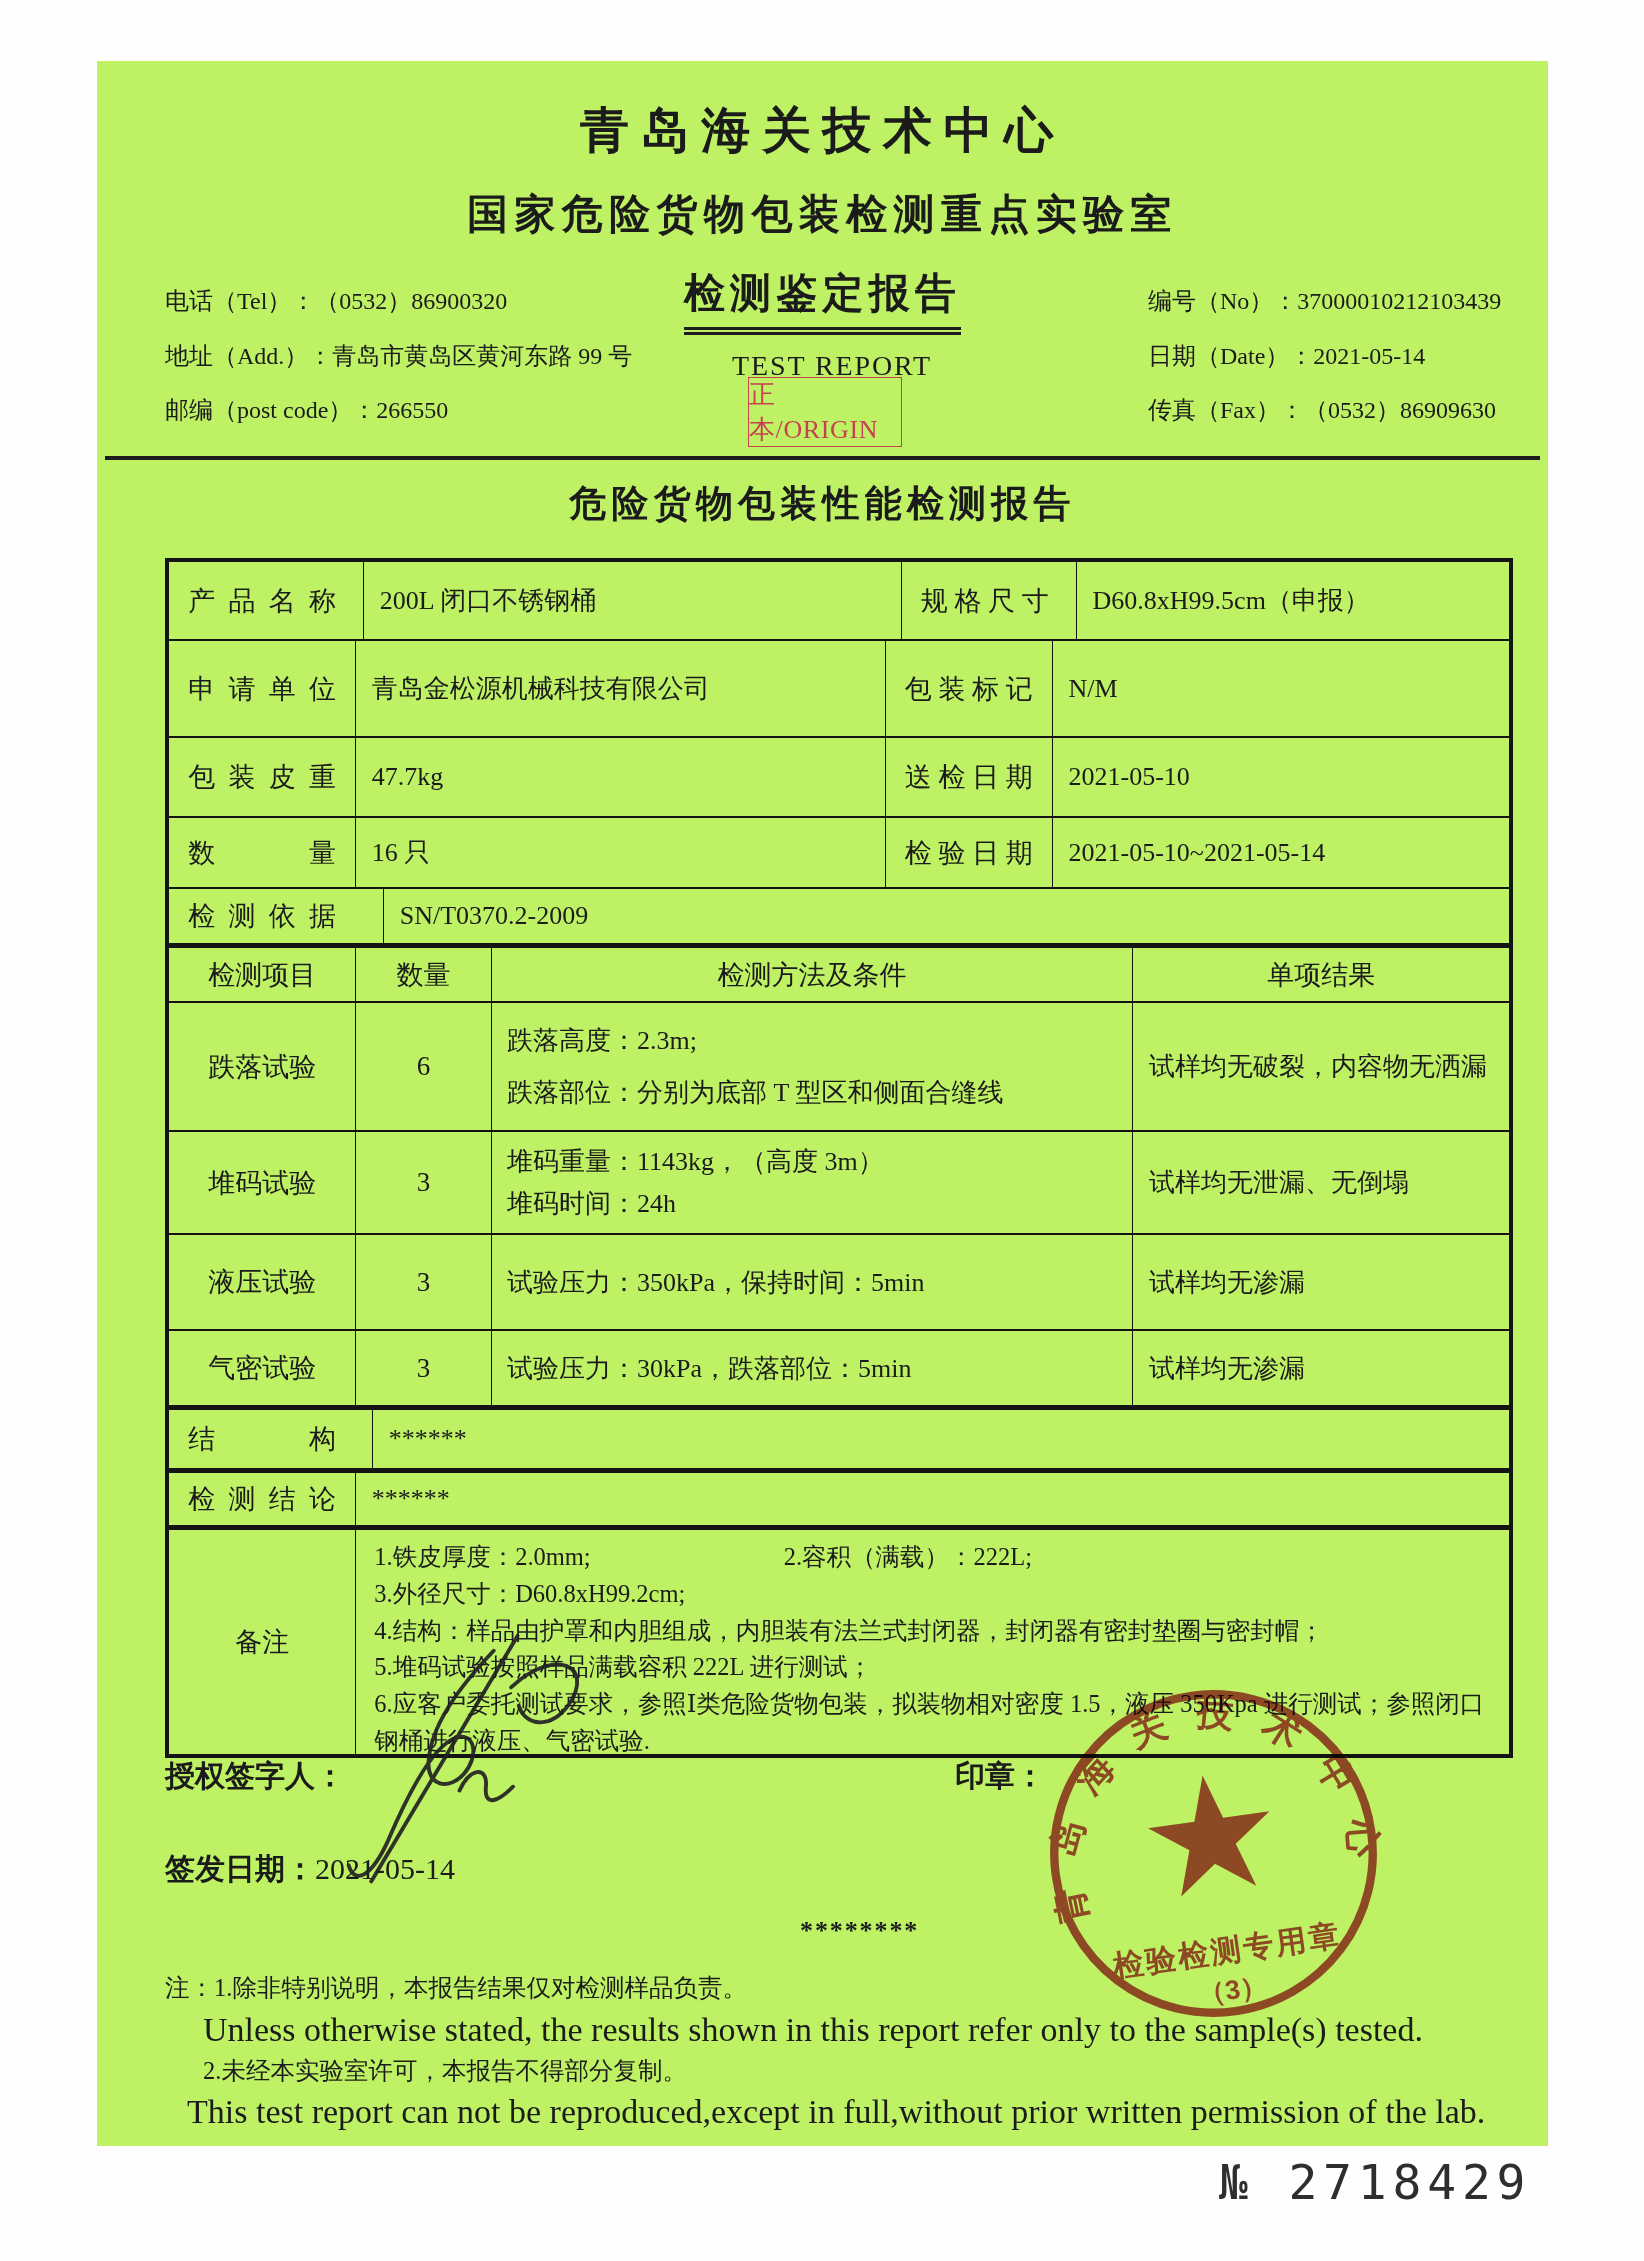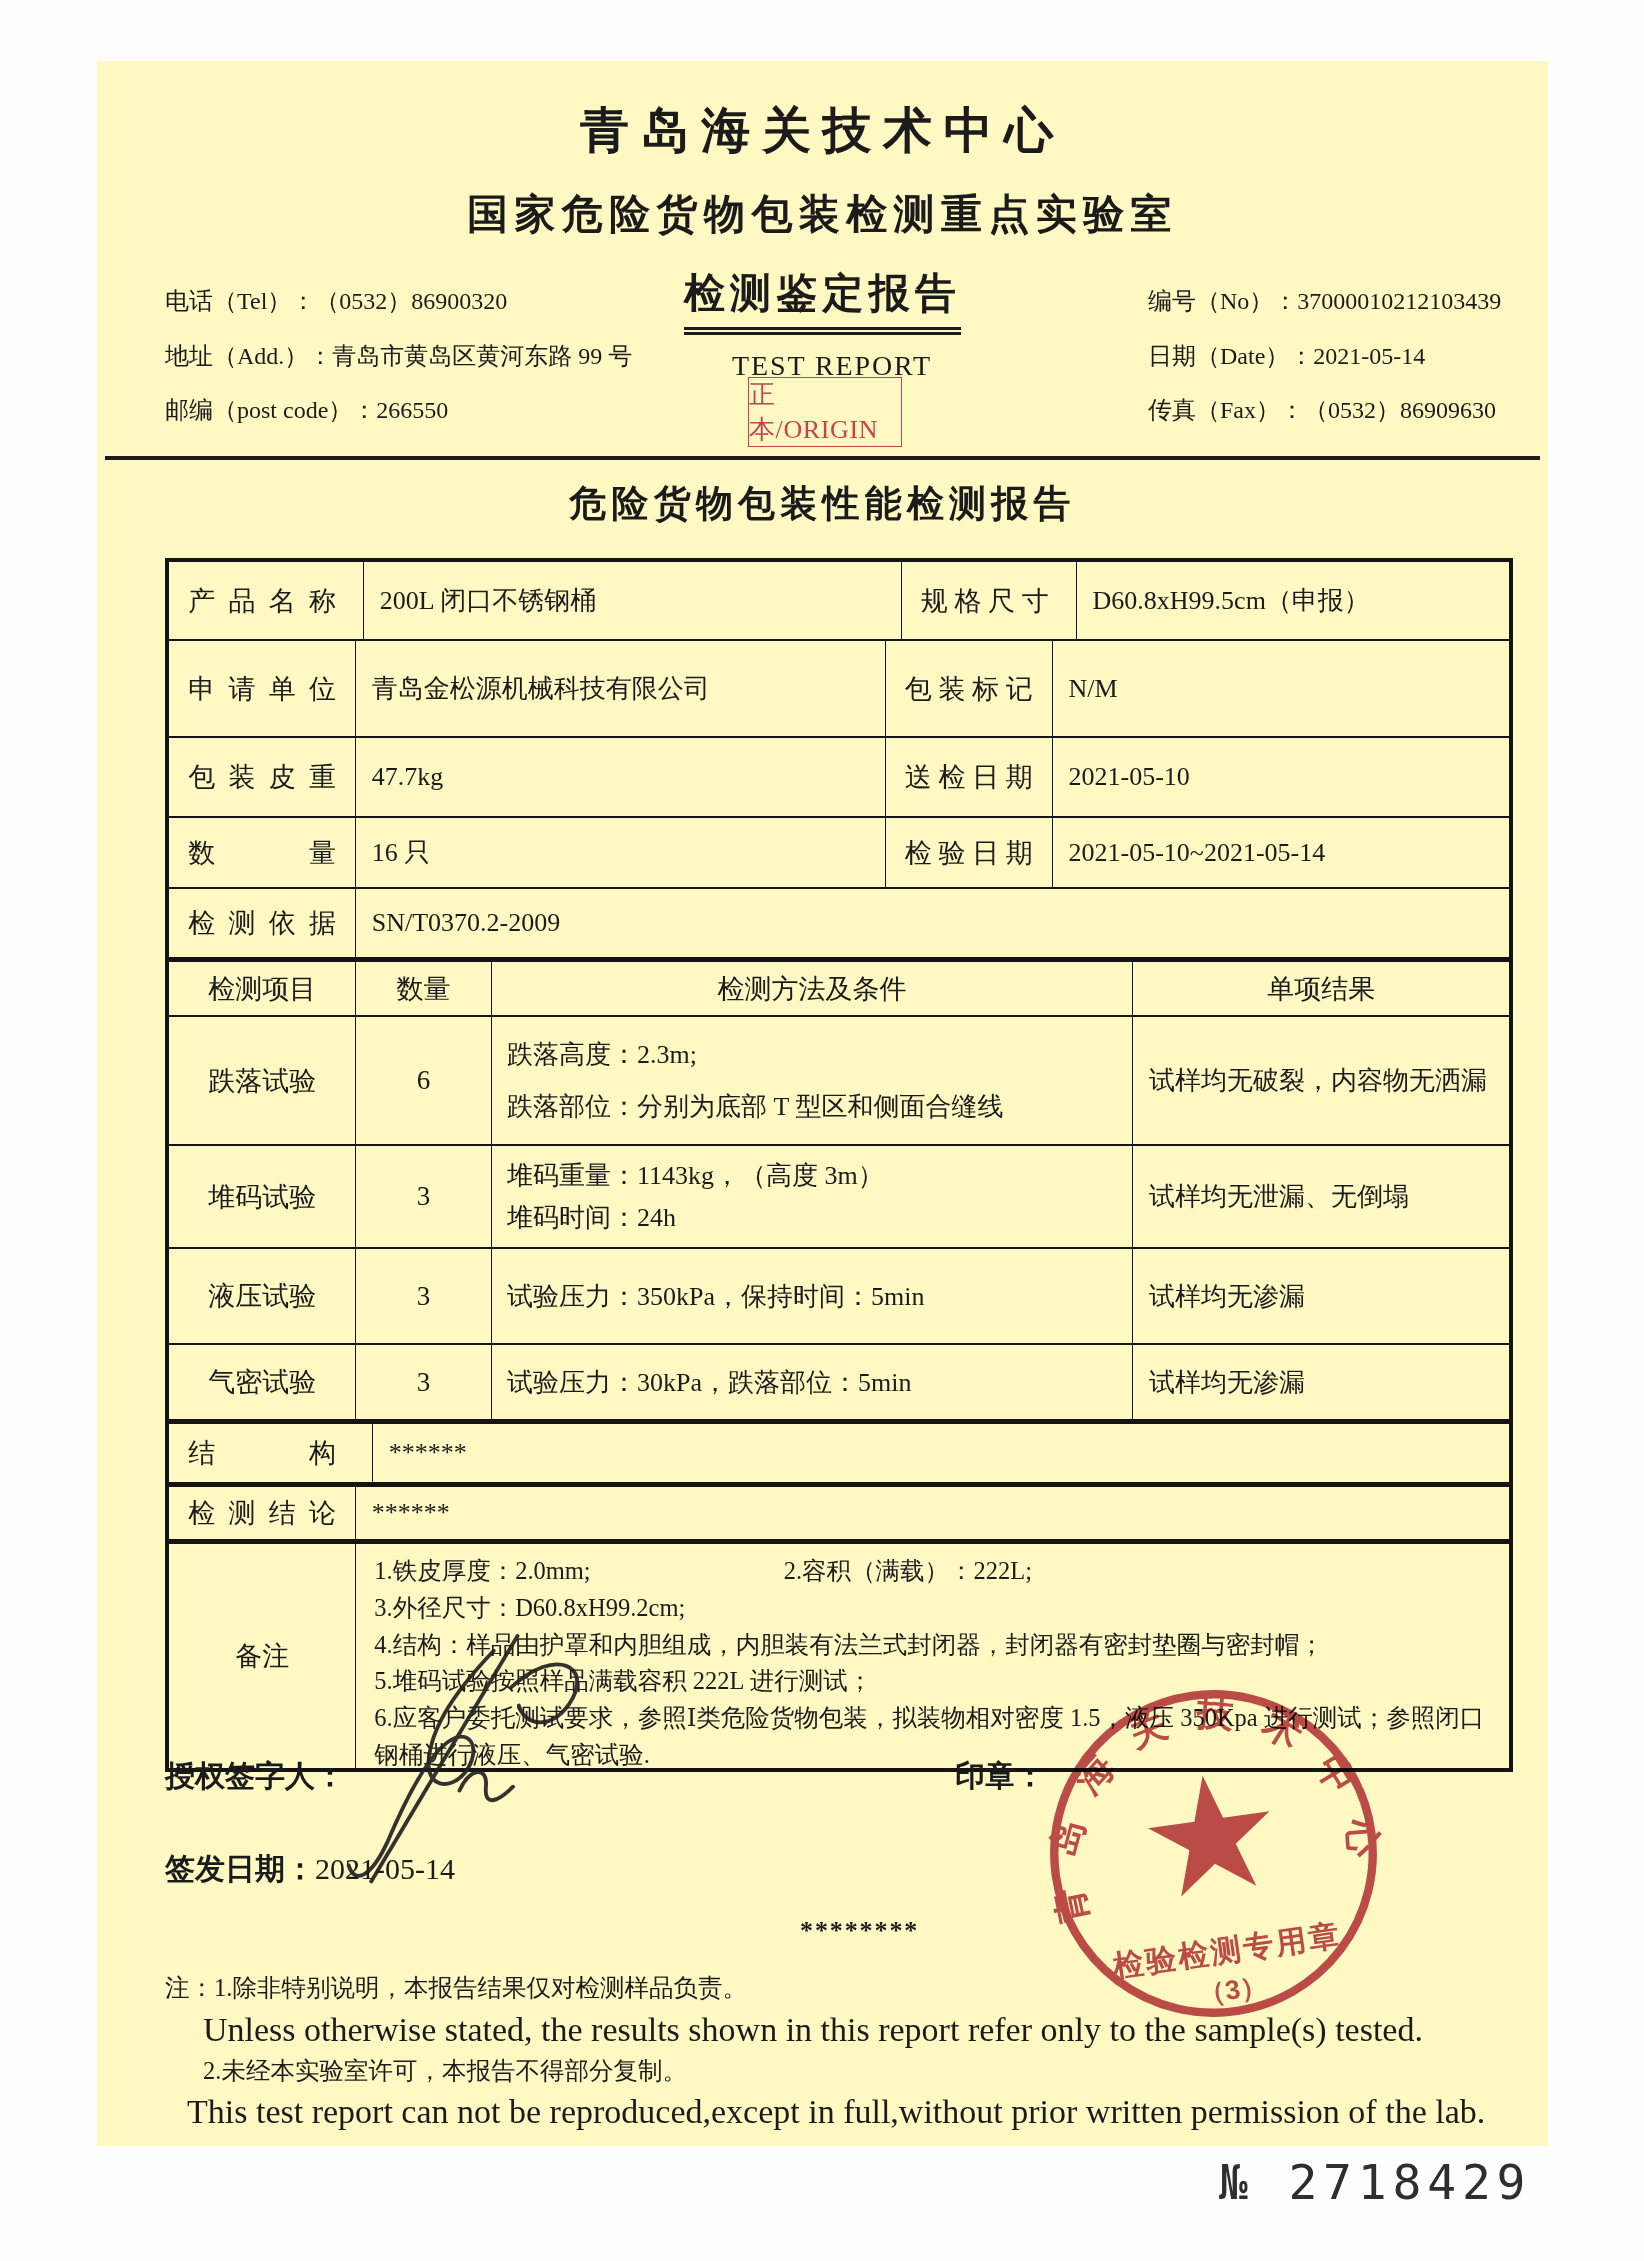"青岛海关技术中心" .sheet { background: #fef9c3 -> #bef264 }
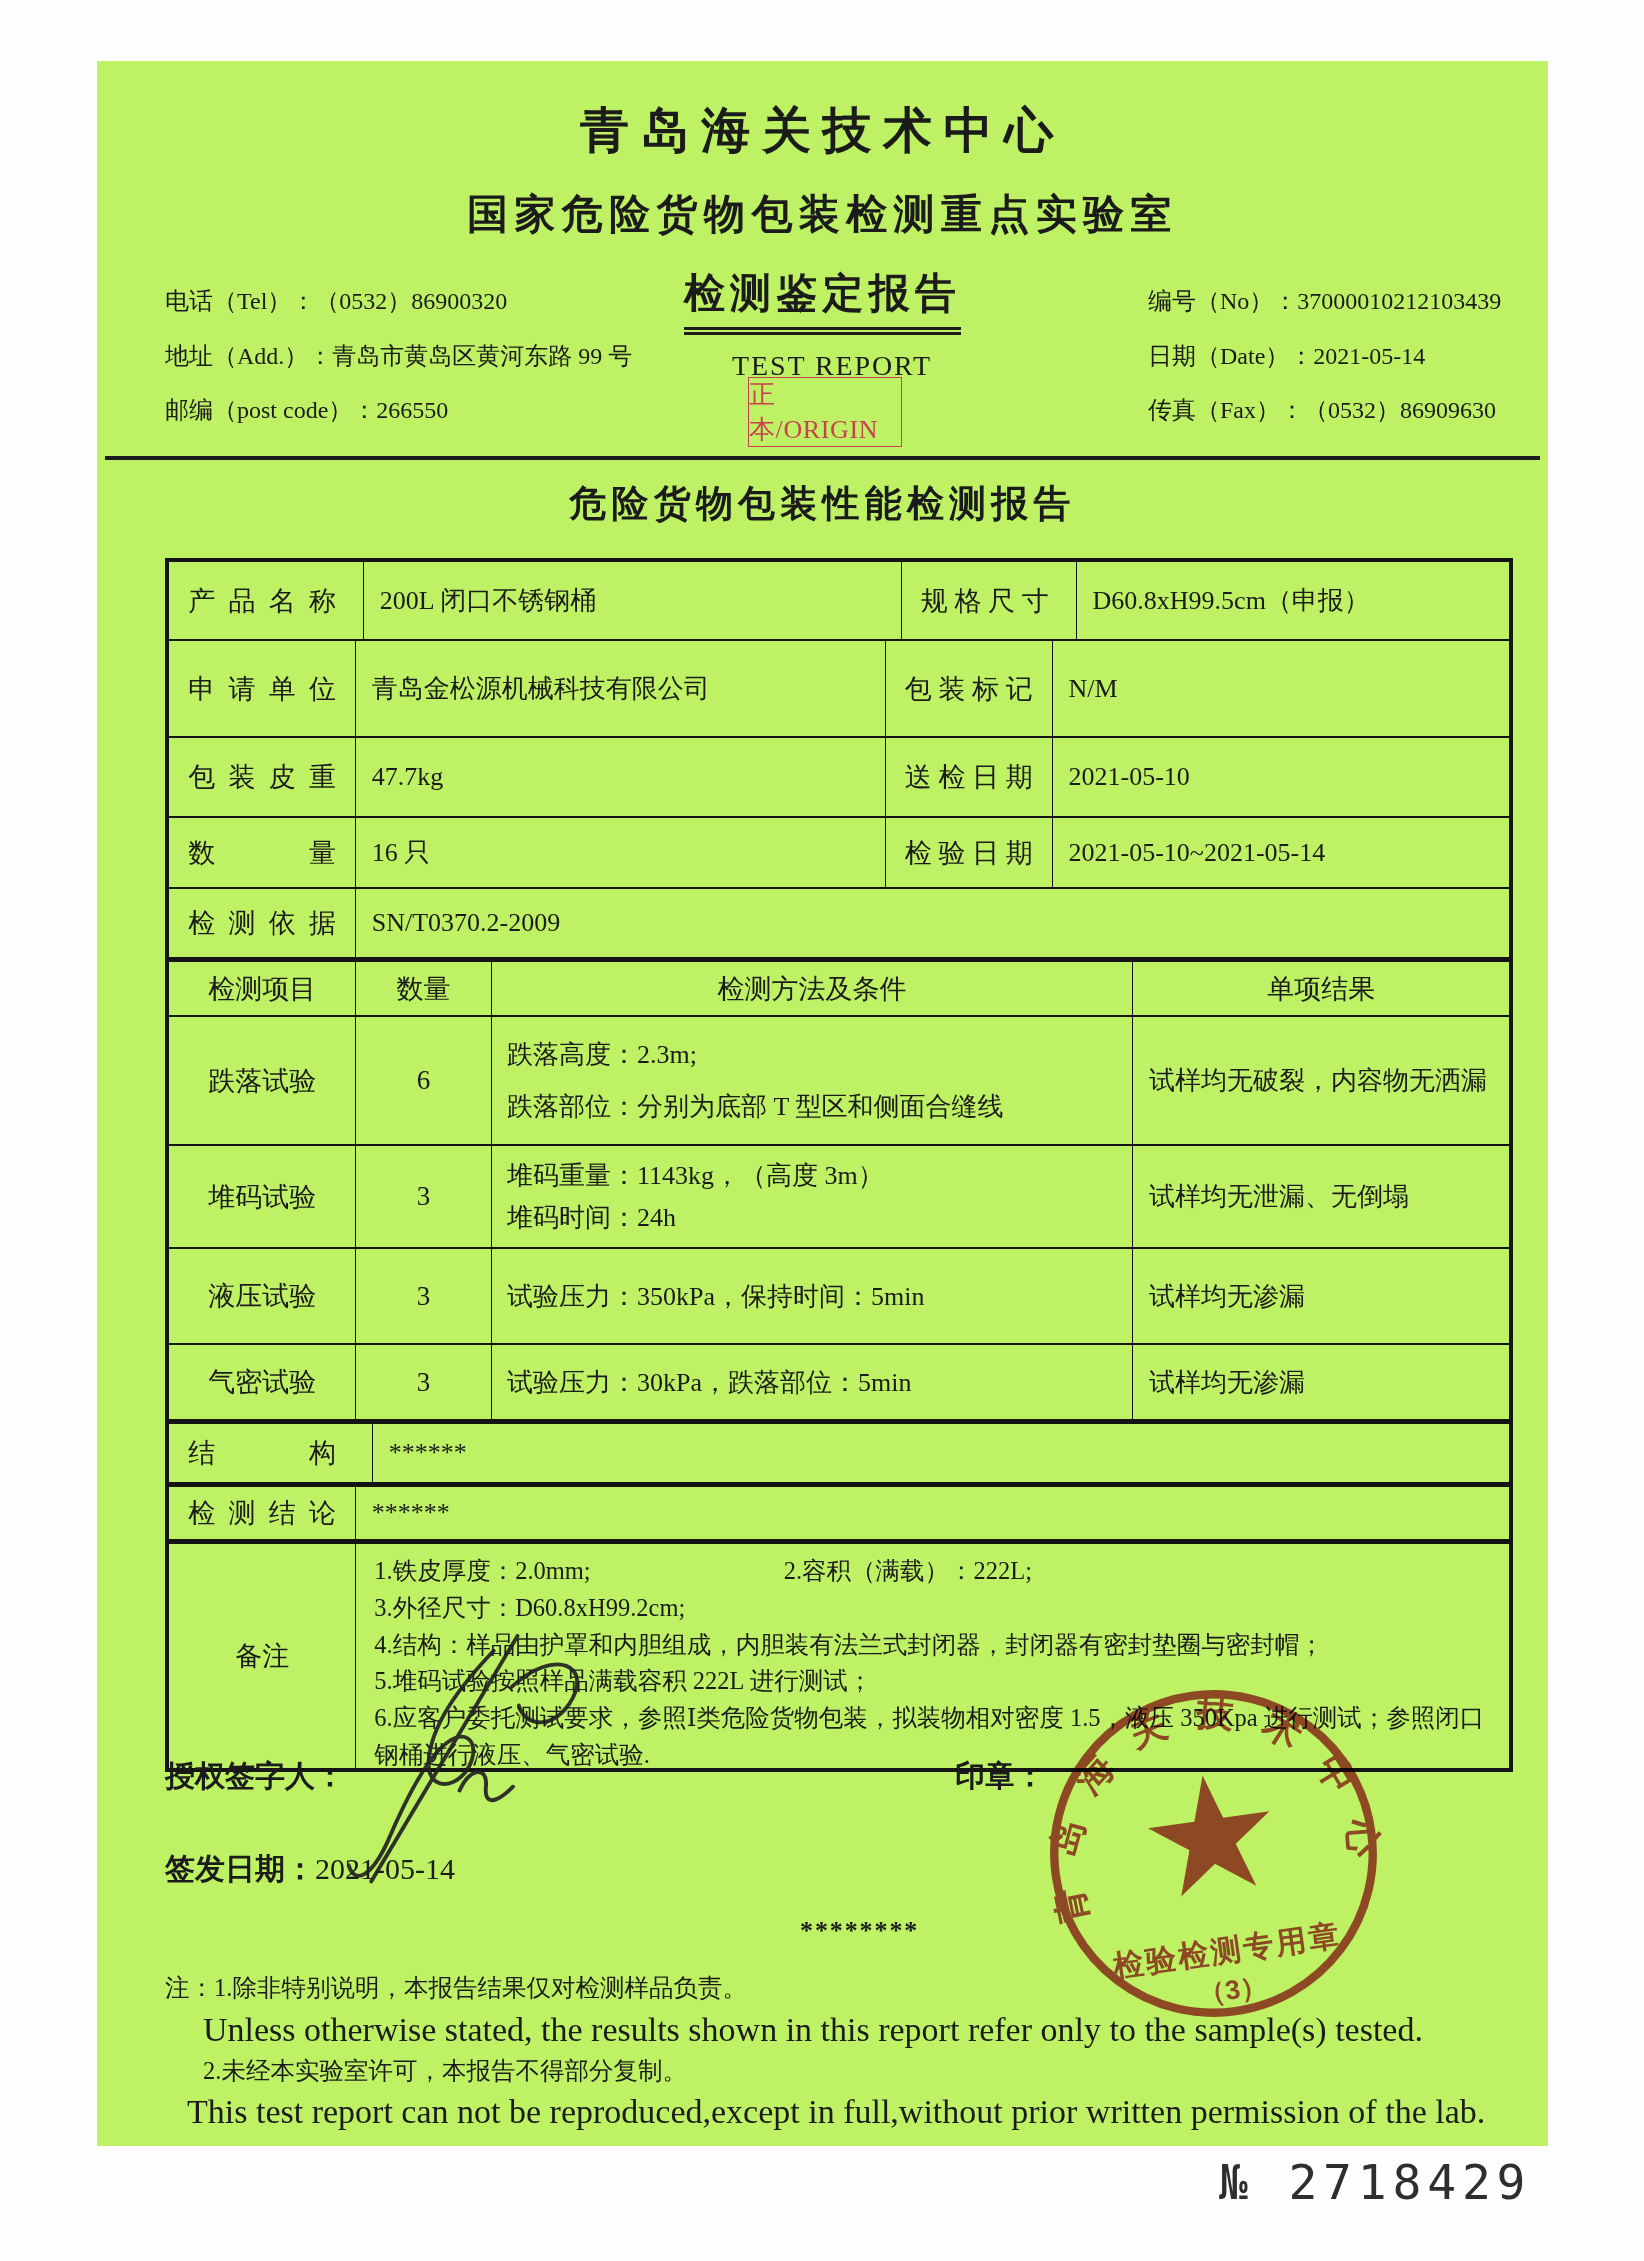"检测依据" div.row { gap: none -> 28px; height: 70px -> 56px }
